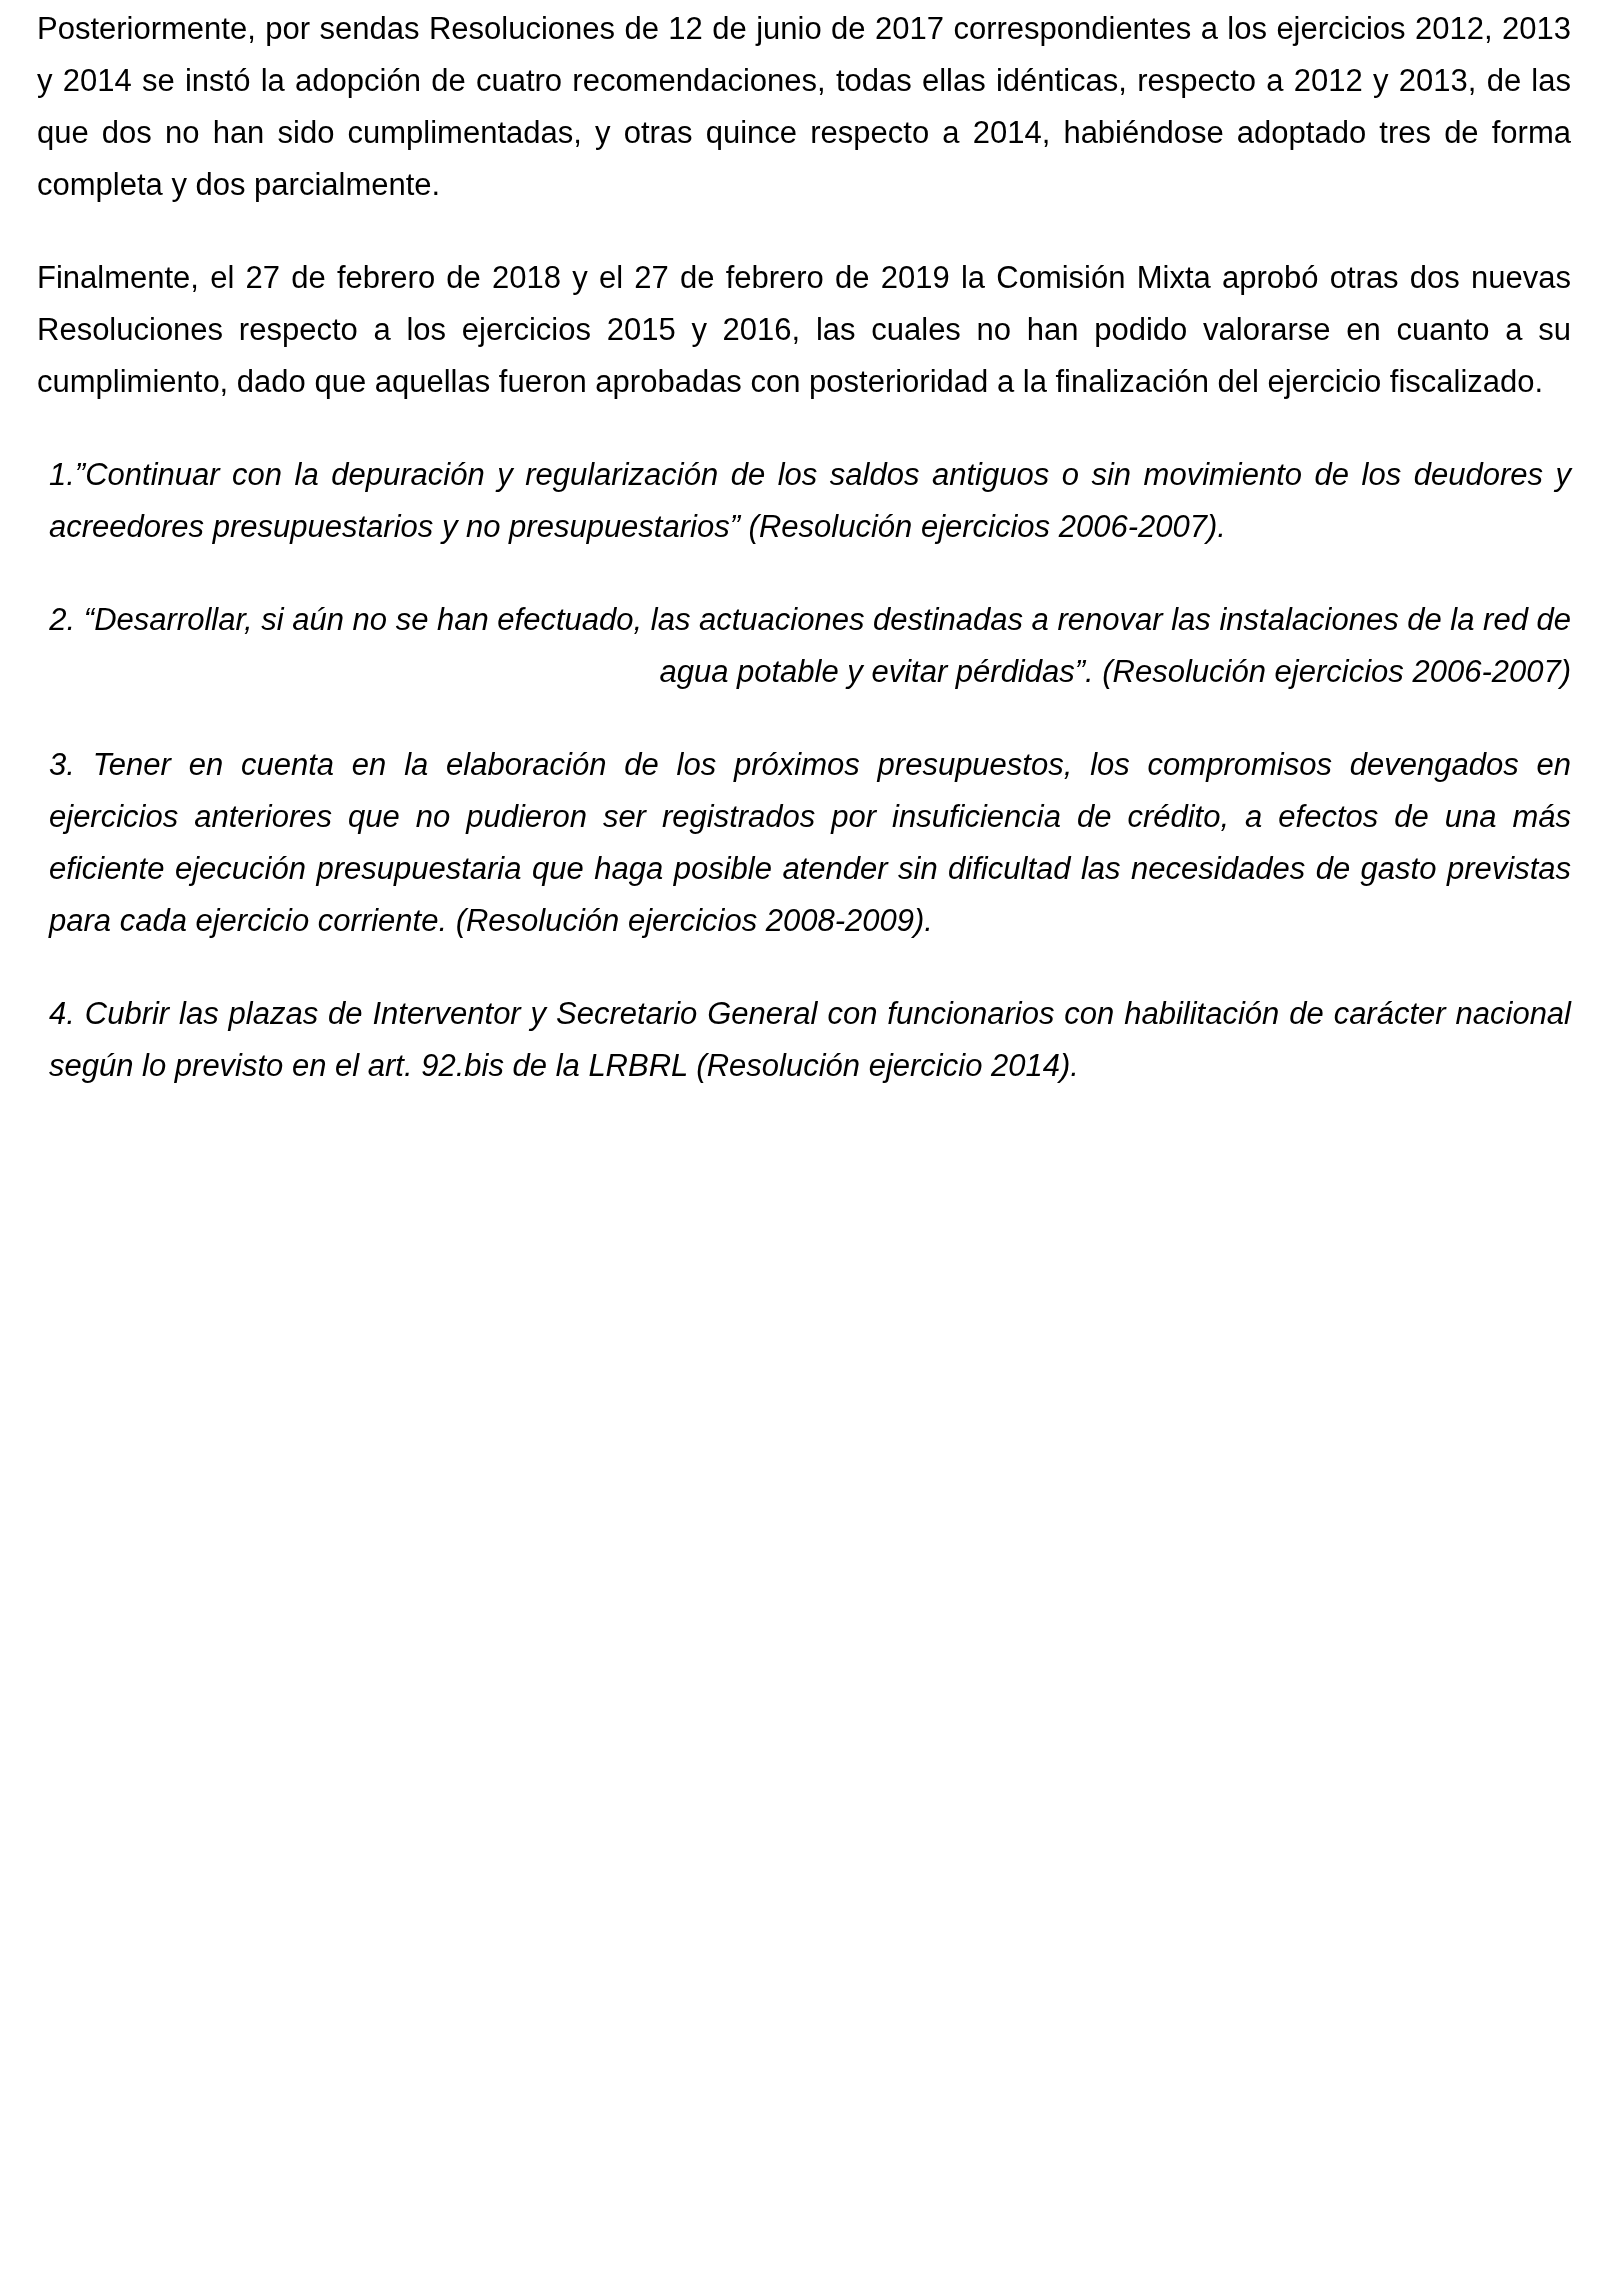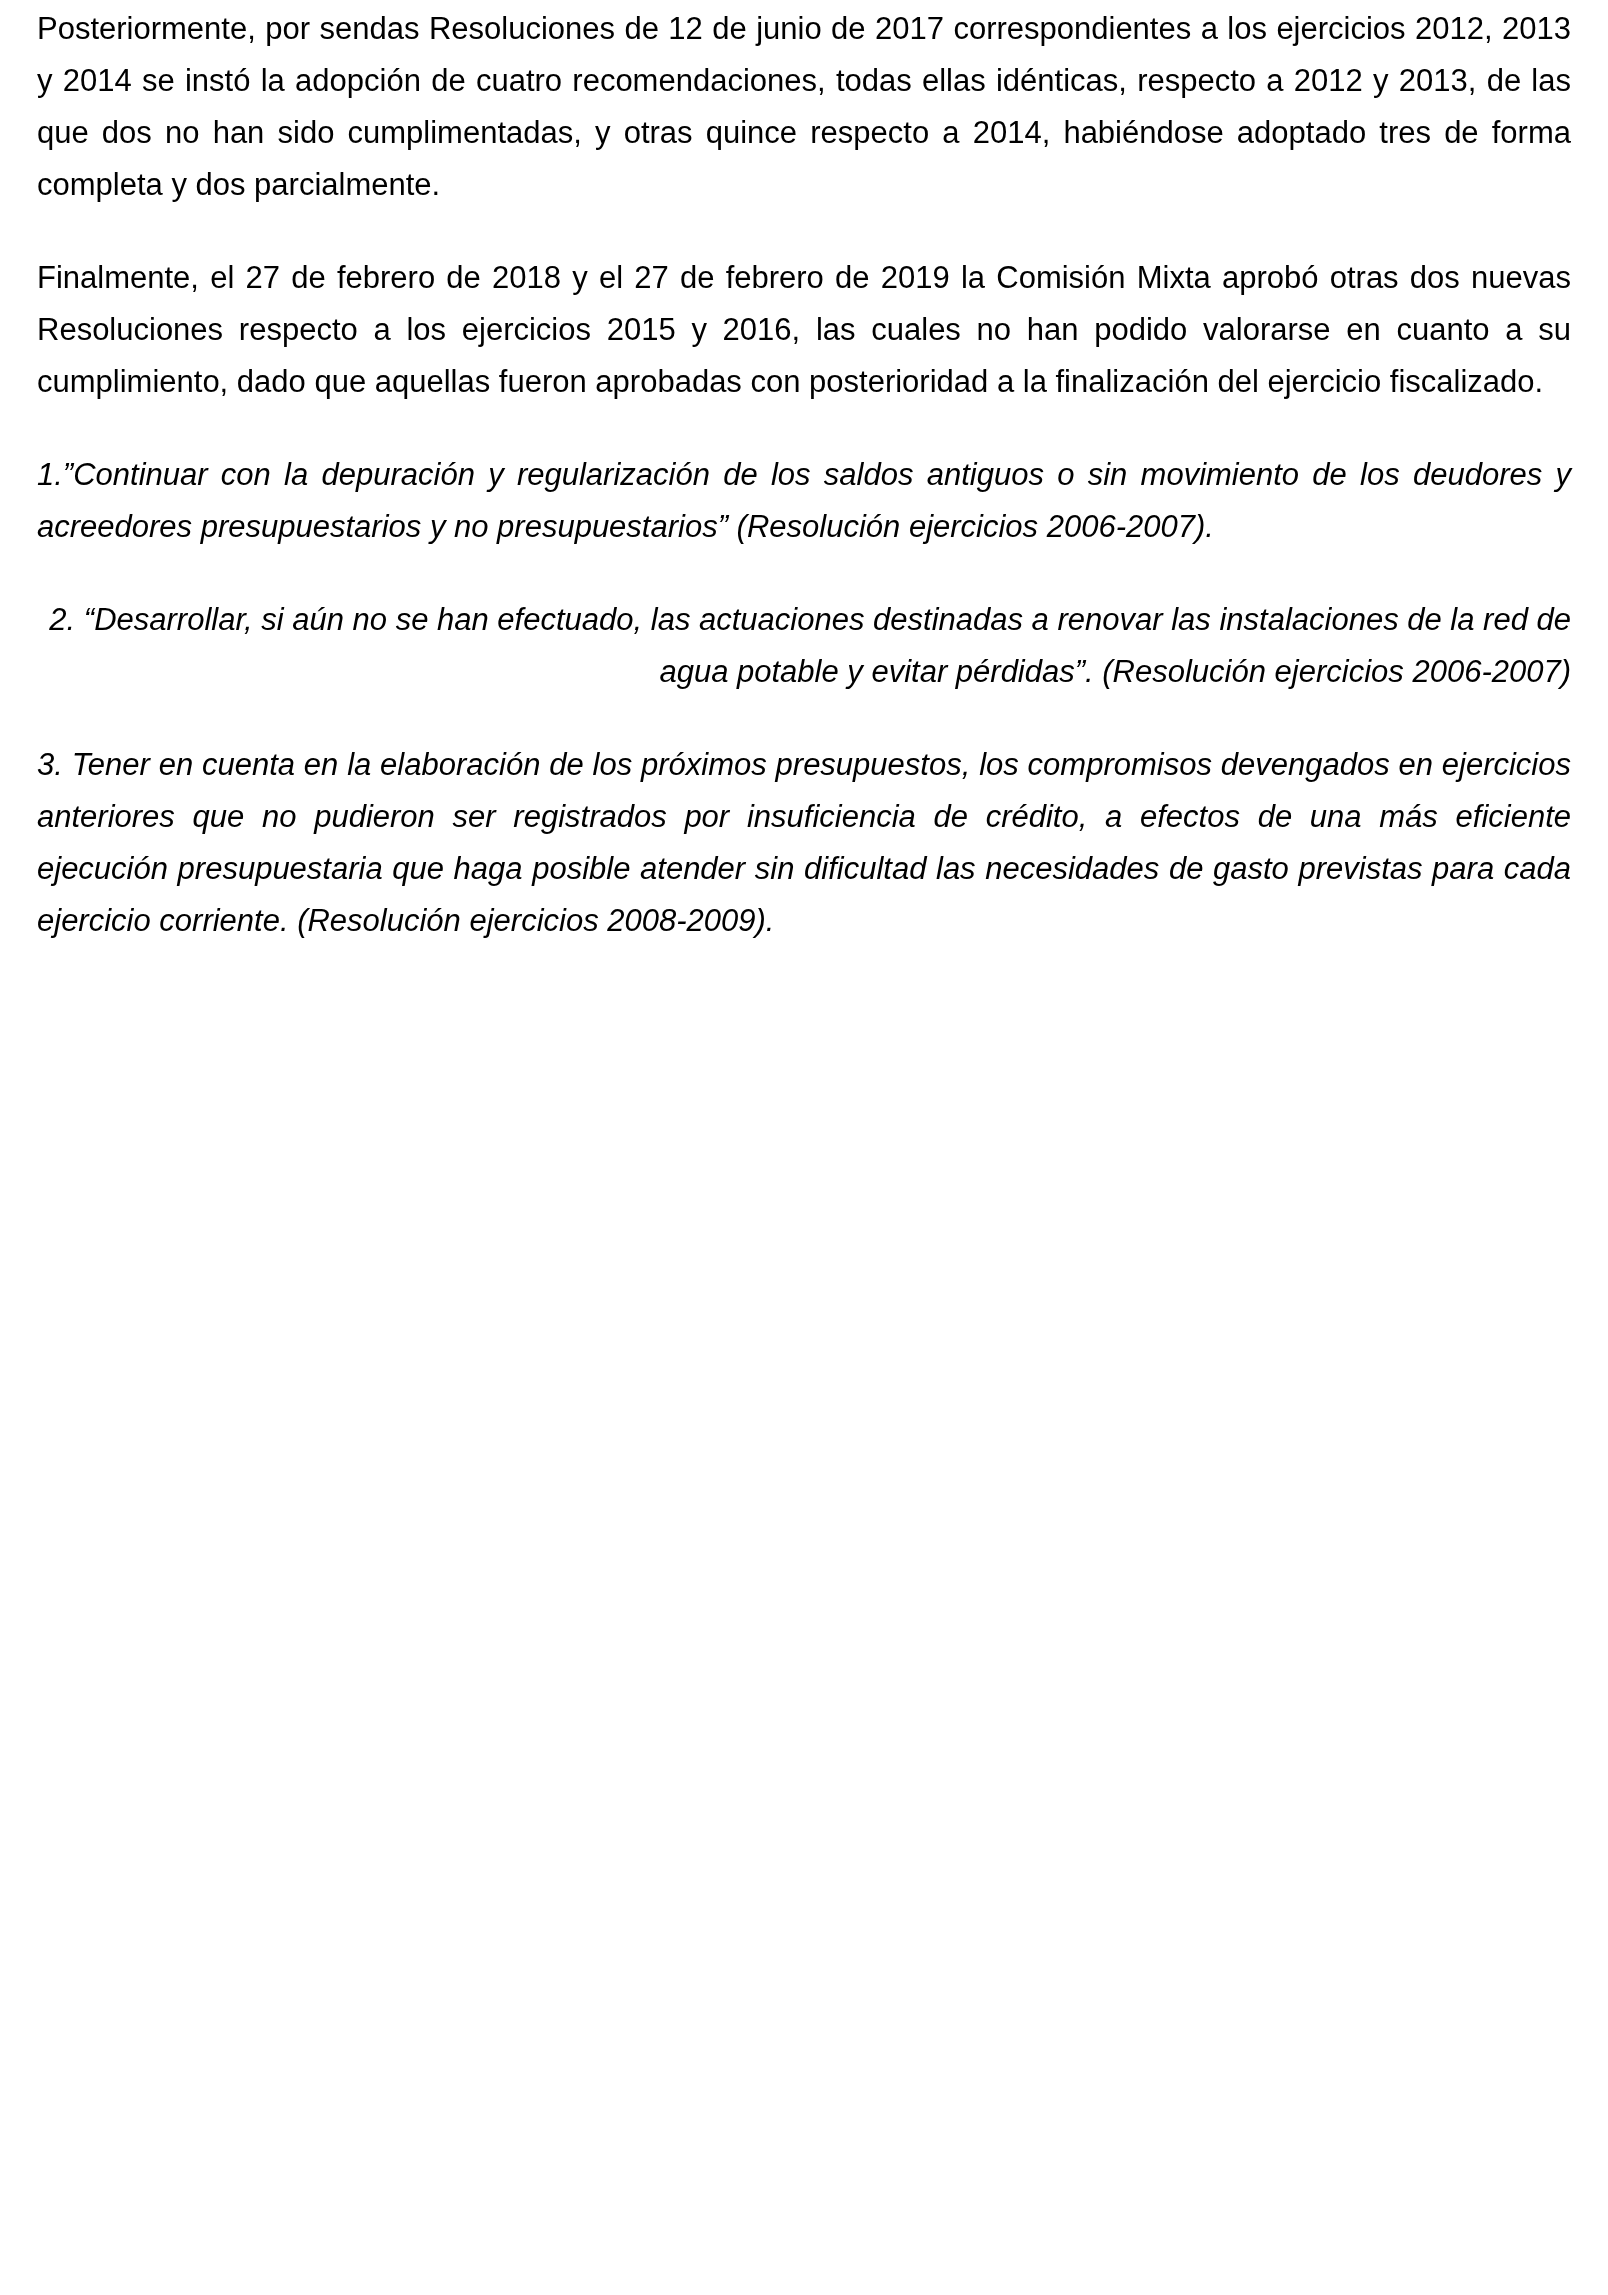"1.”Continuar con la depuración y" .item { margin: 0 0 41px 0 -> 0 0 41px 12px }
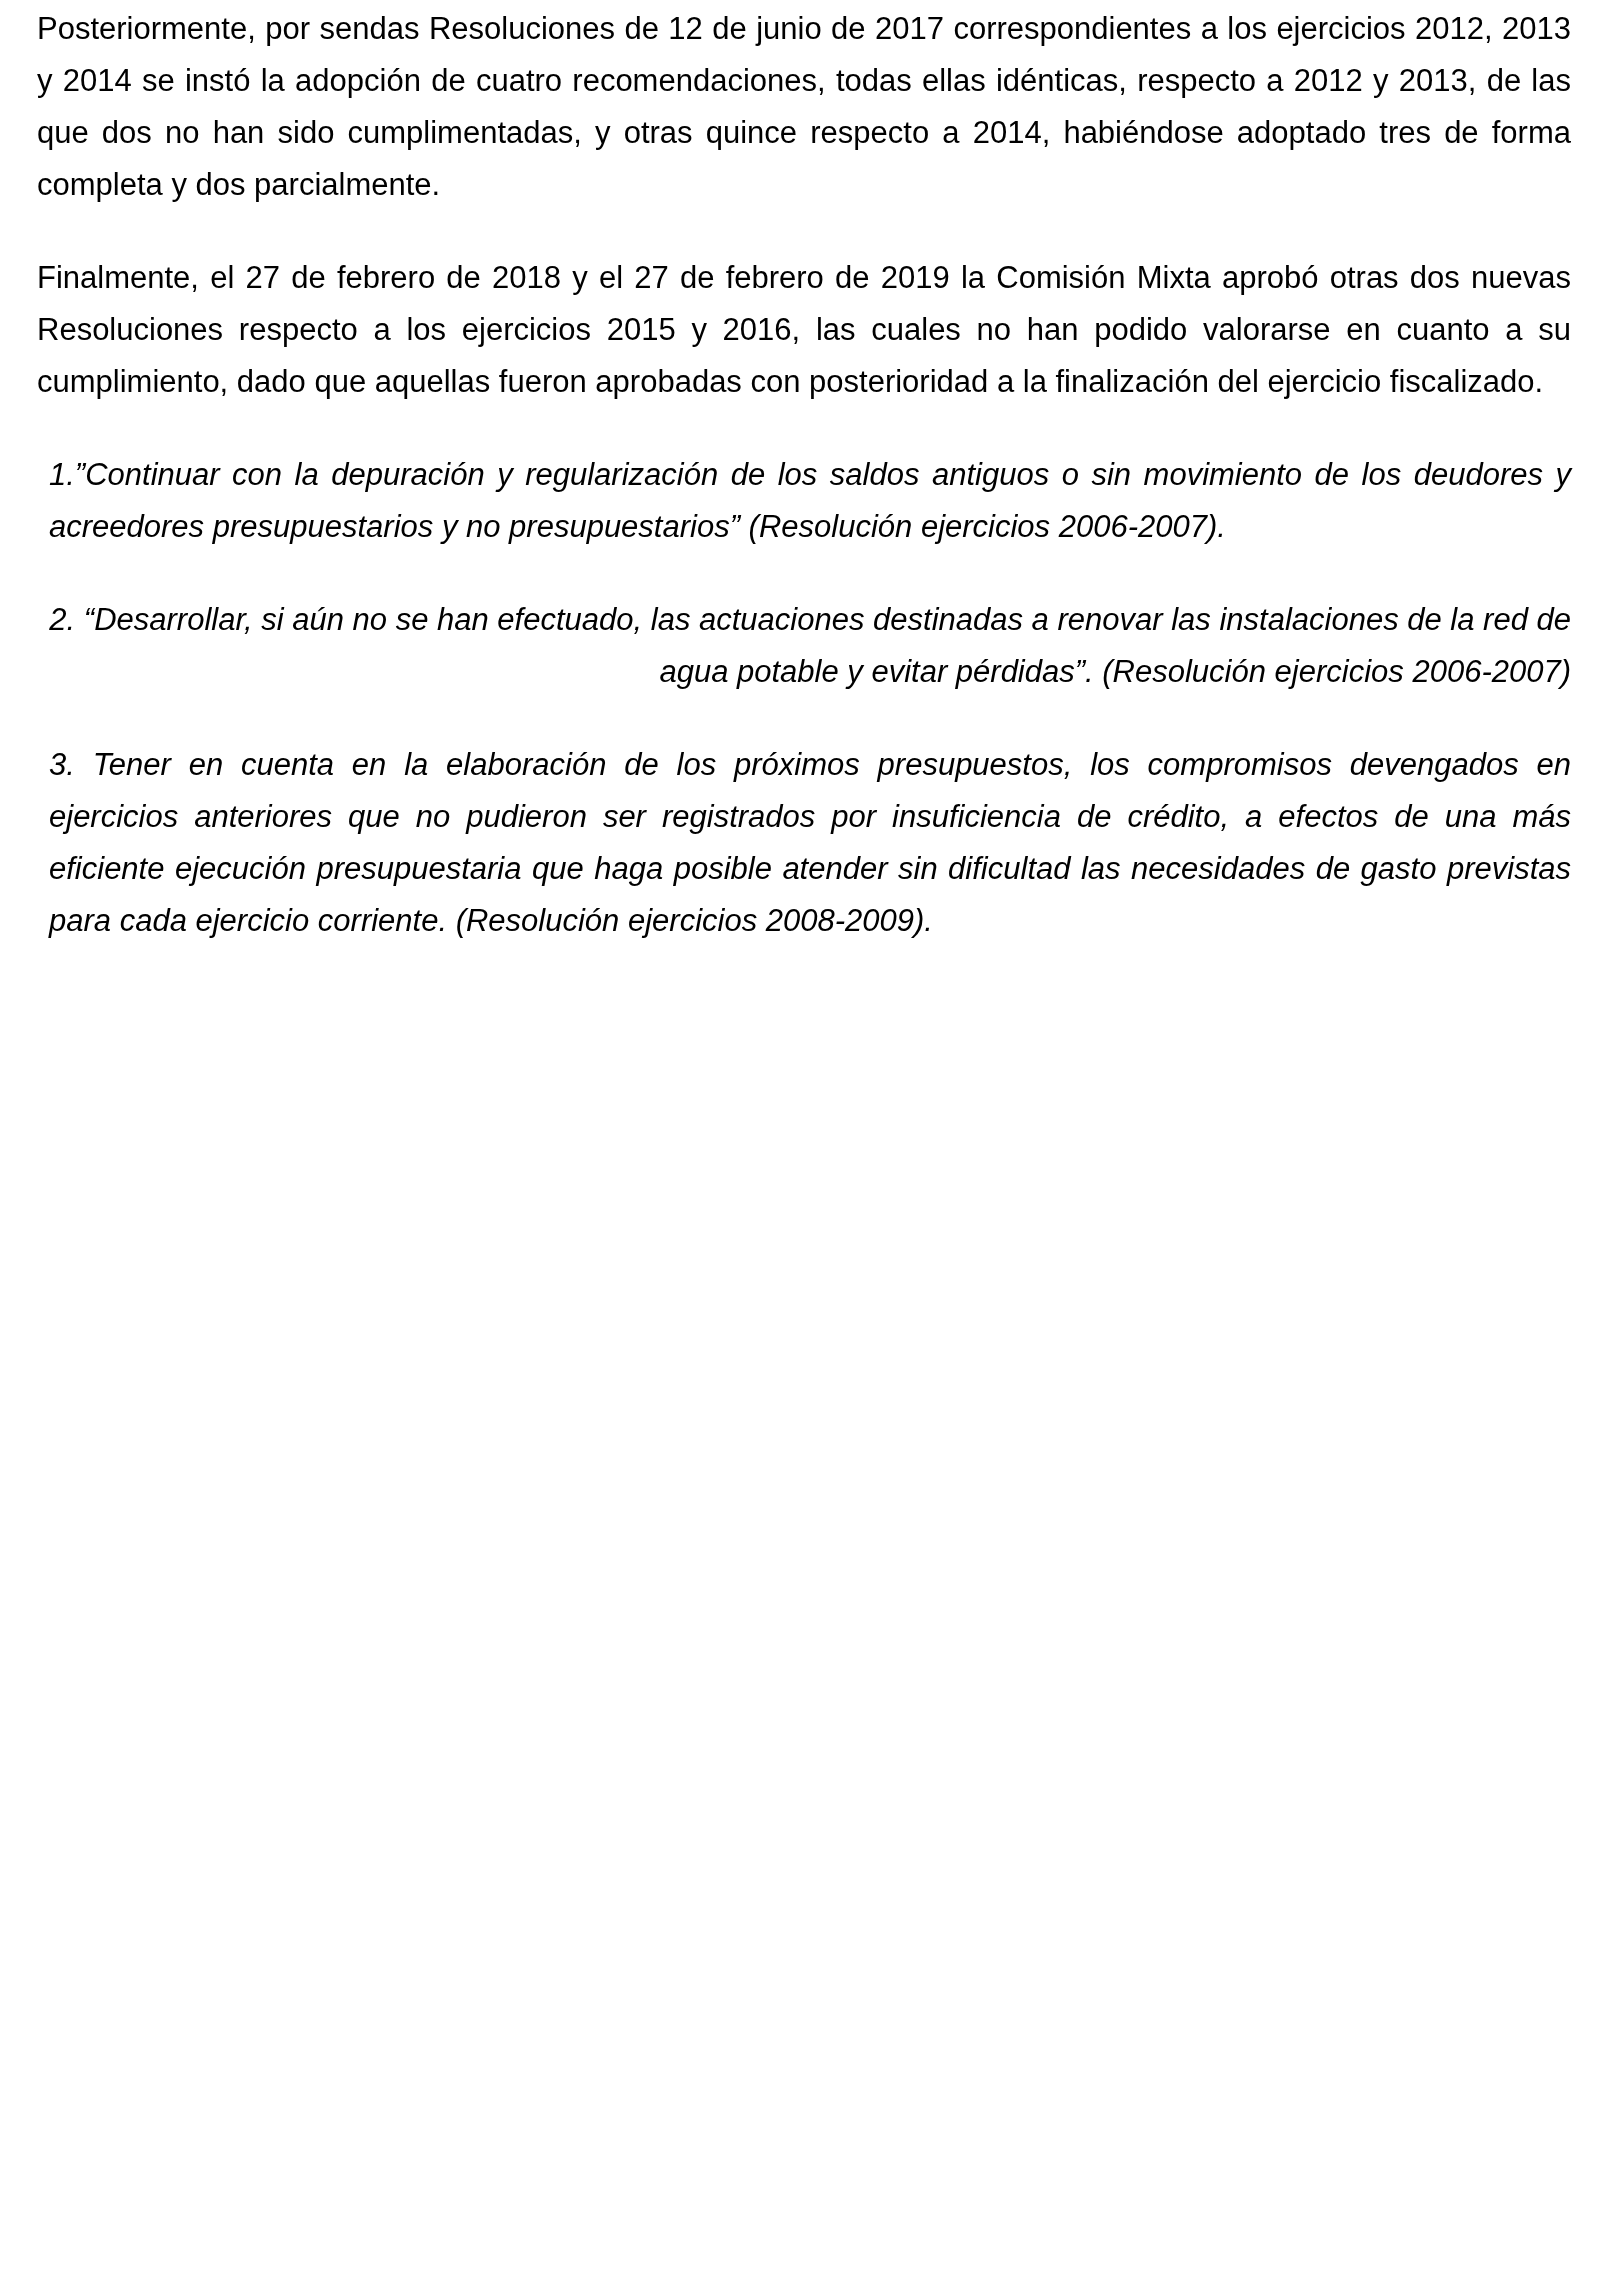"4. Cubrir las plazas de" p.item { html: none -> <p>4. Cubrir las plazas de Interventor y Secretario General con funcionarios con habilitación de carácter nacional según lo previsto en el art. 92.bis de la LRBRL (Resolución ejercicio 2014).</p> }
